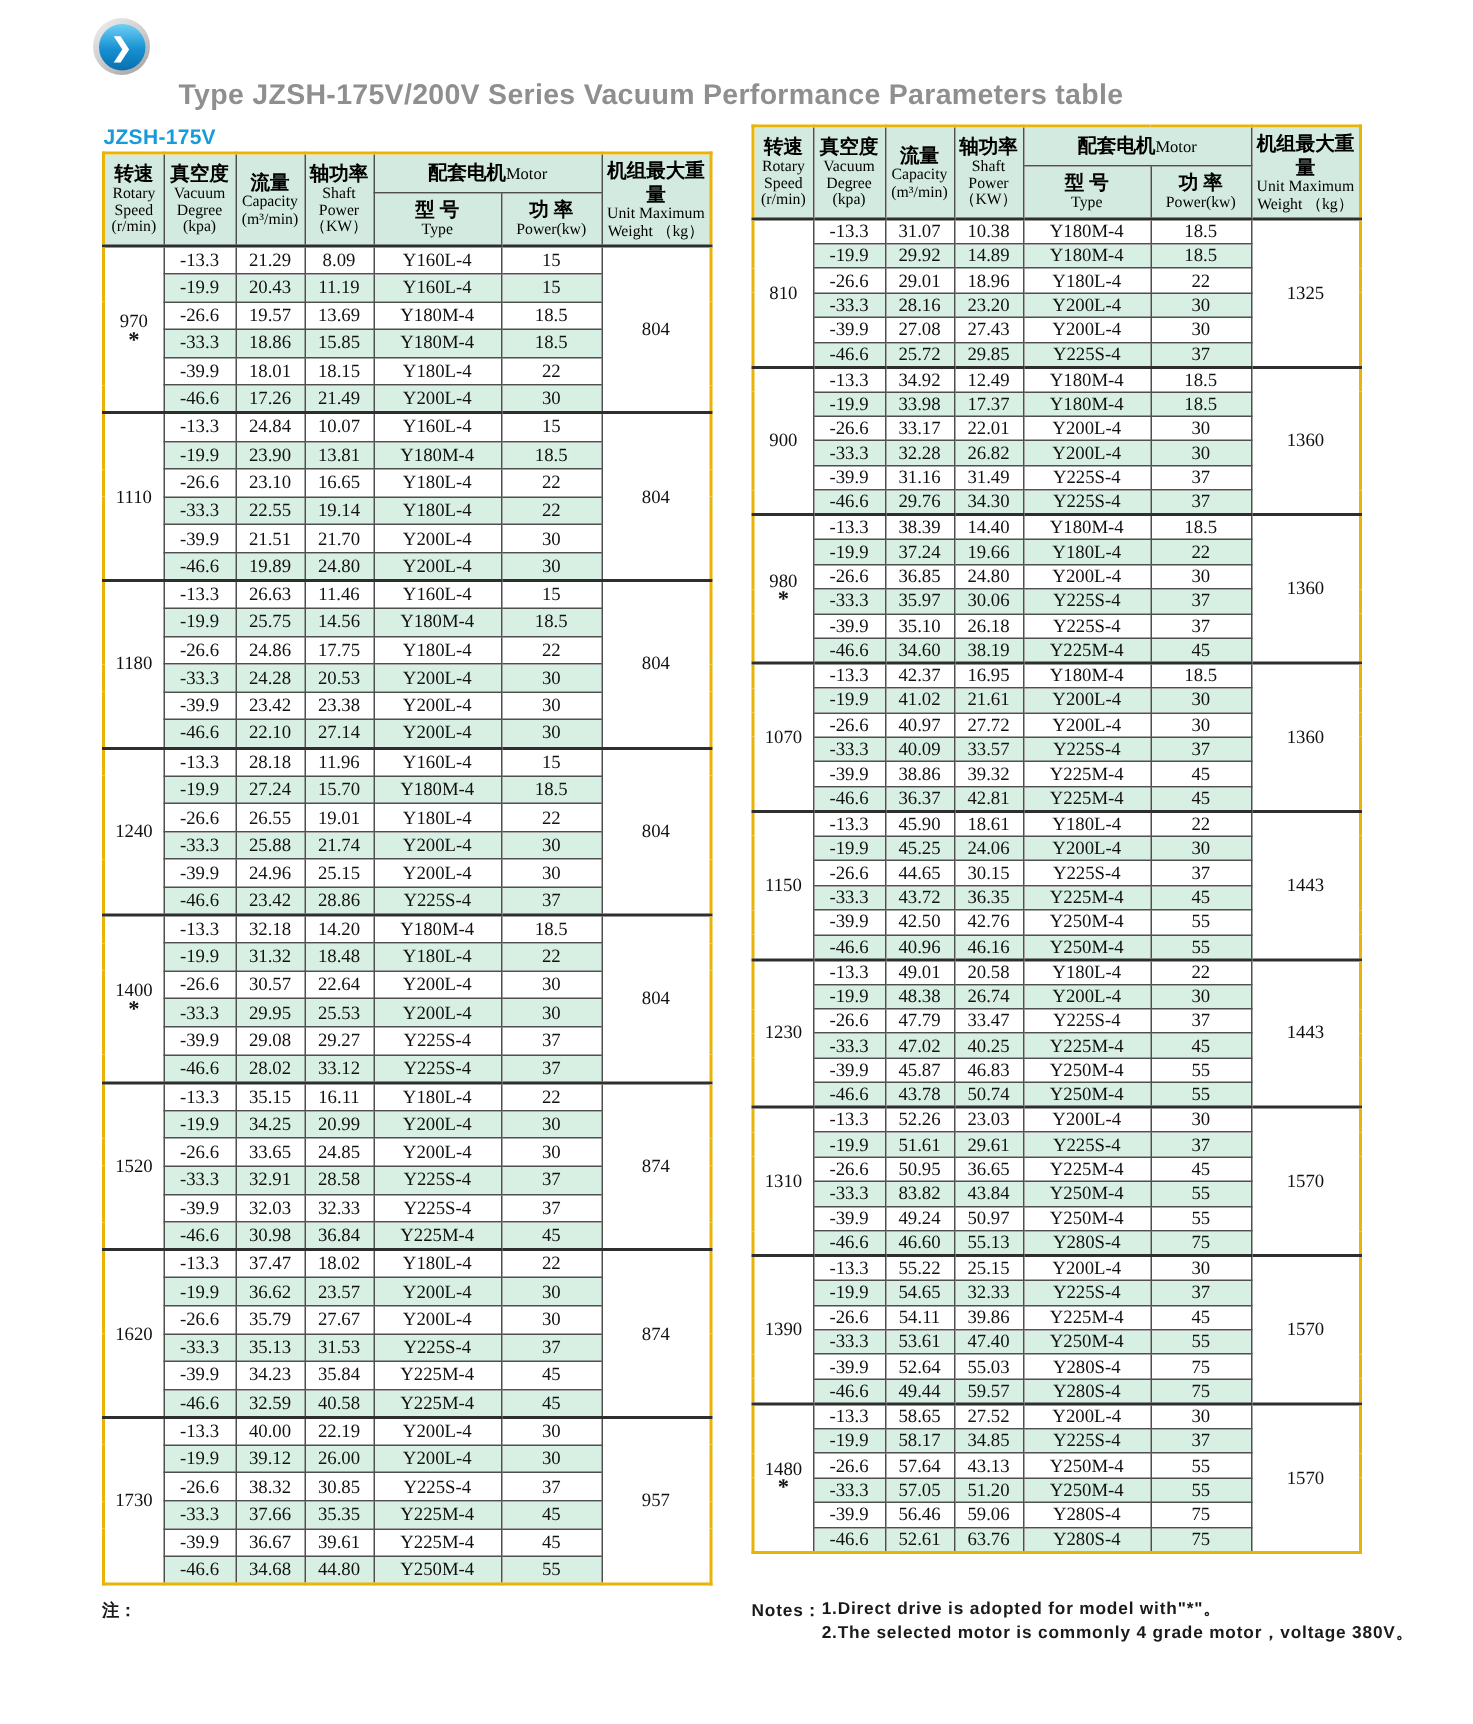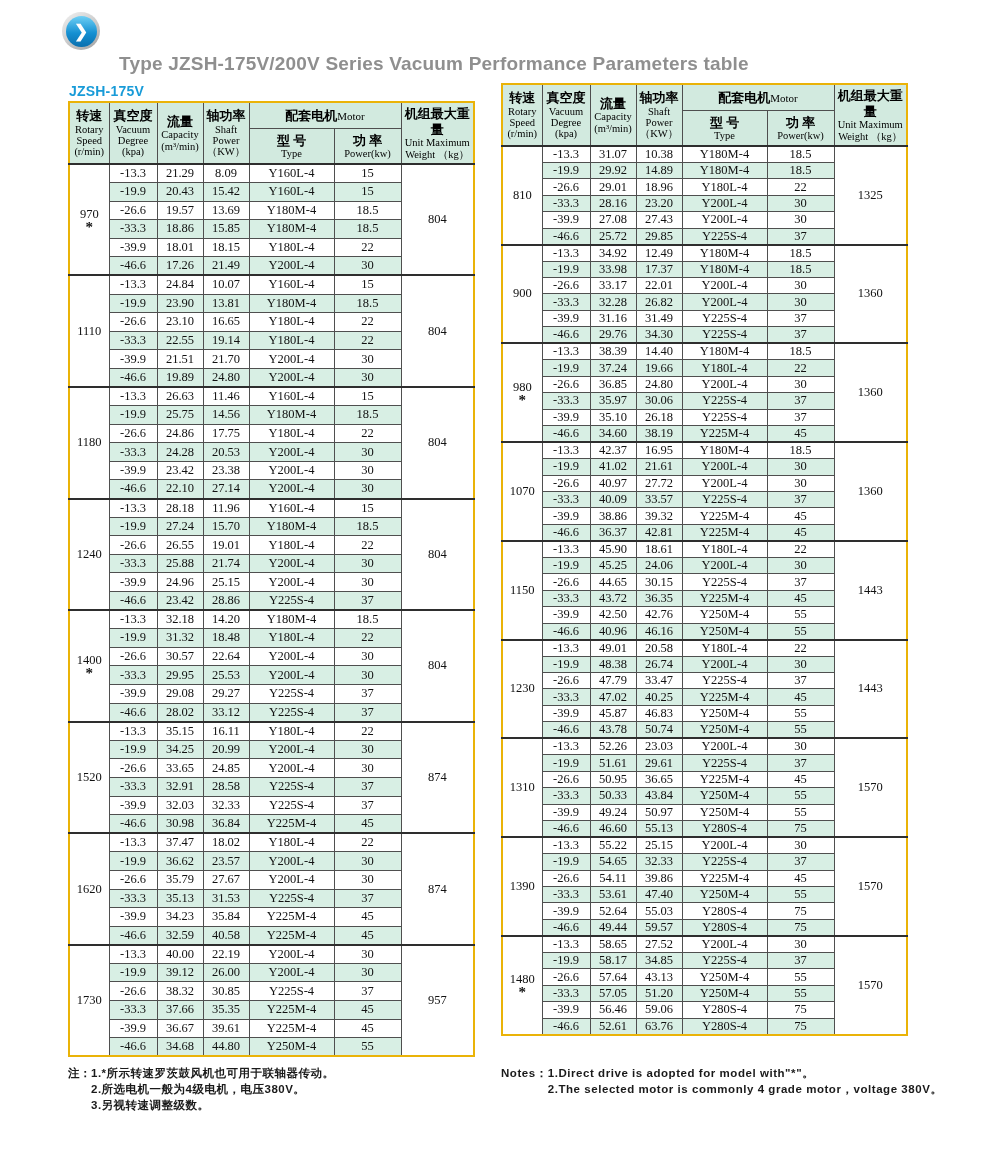"15.42" td.data { text: 15.42 -> 11.19 }
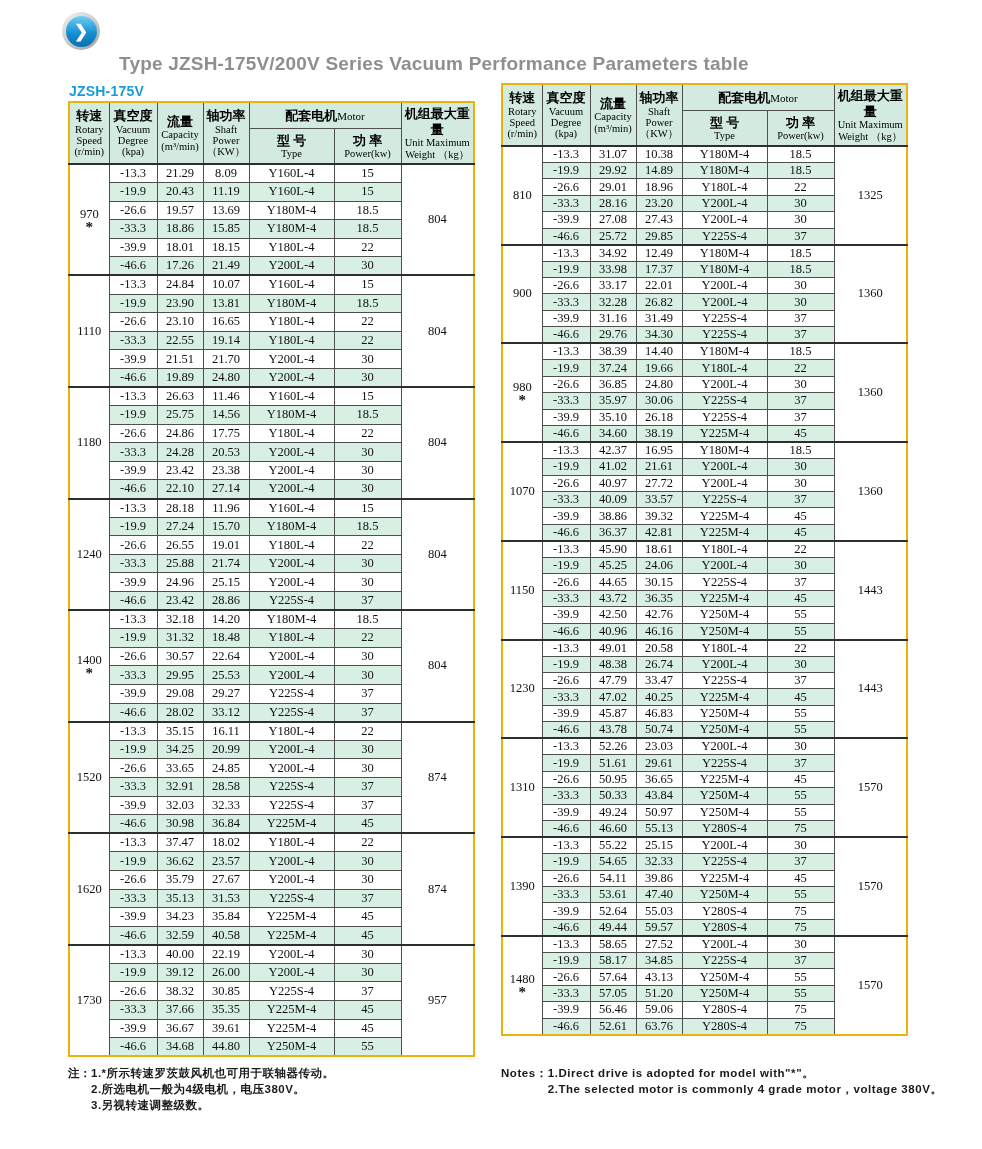"50.33" td.data { text: 50.33 -> 83.82 }
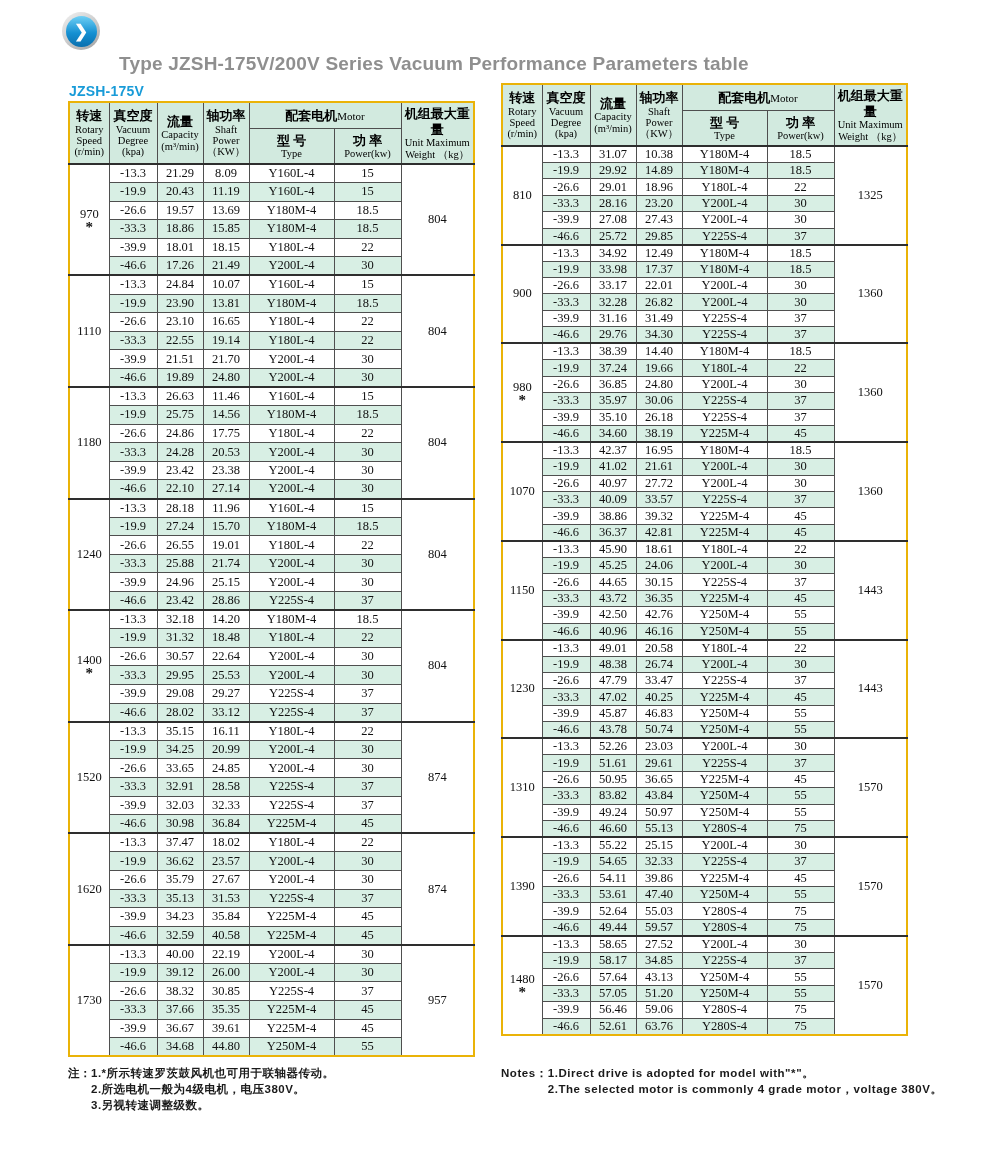"1.*所示转速罗茨鼓风机也可用于联轴器传动。" div.lines { html: <div> <div>1.*所示转速罗茨鼓风机也可用于联轴器传动。</div> <div>2.所选电机一般为4级电机，电压380V。</div> <div>3.另视转速调整级数。</div> </div> -> none }
